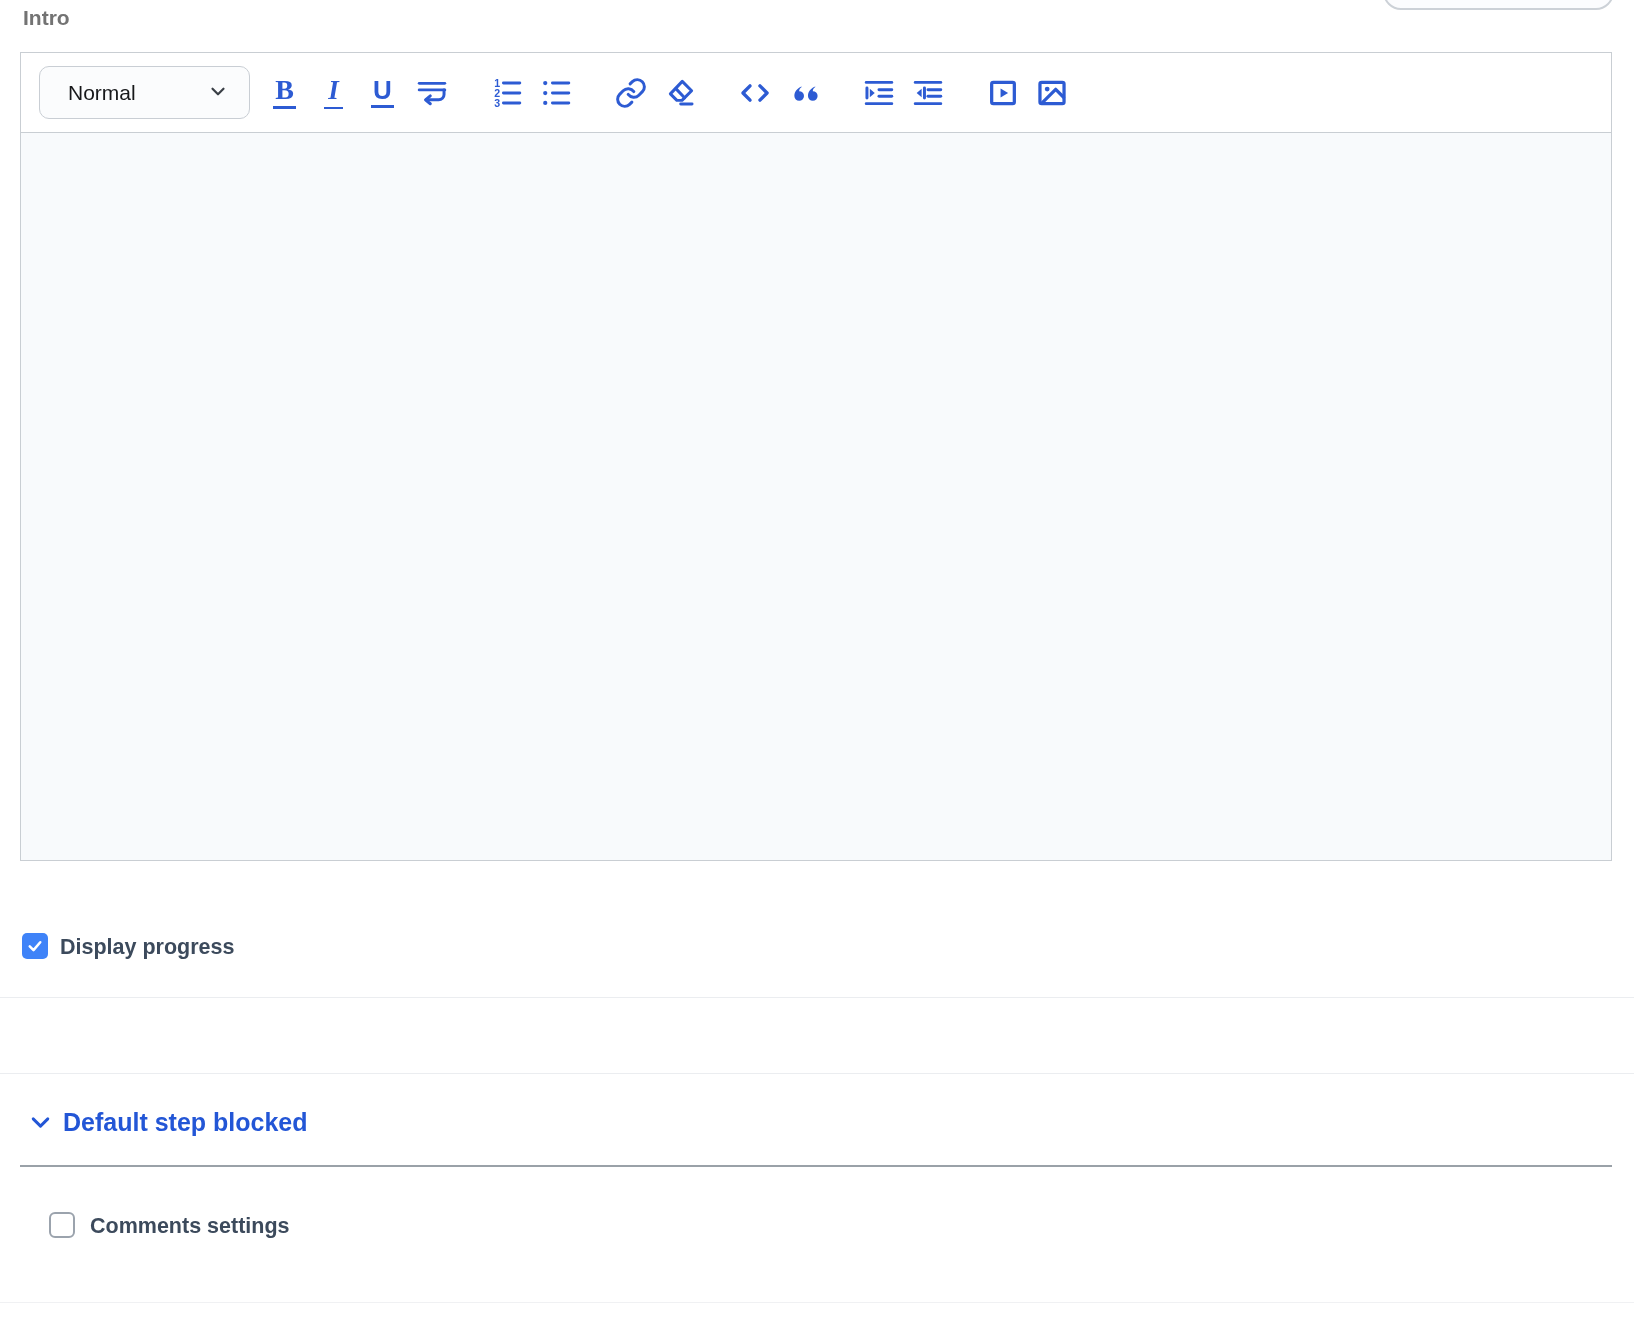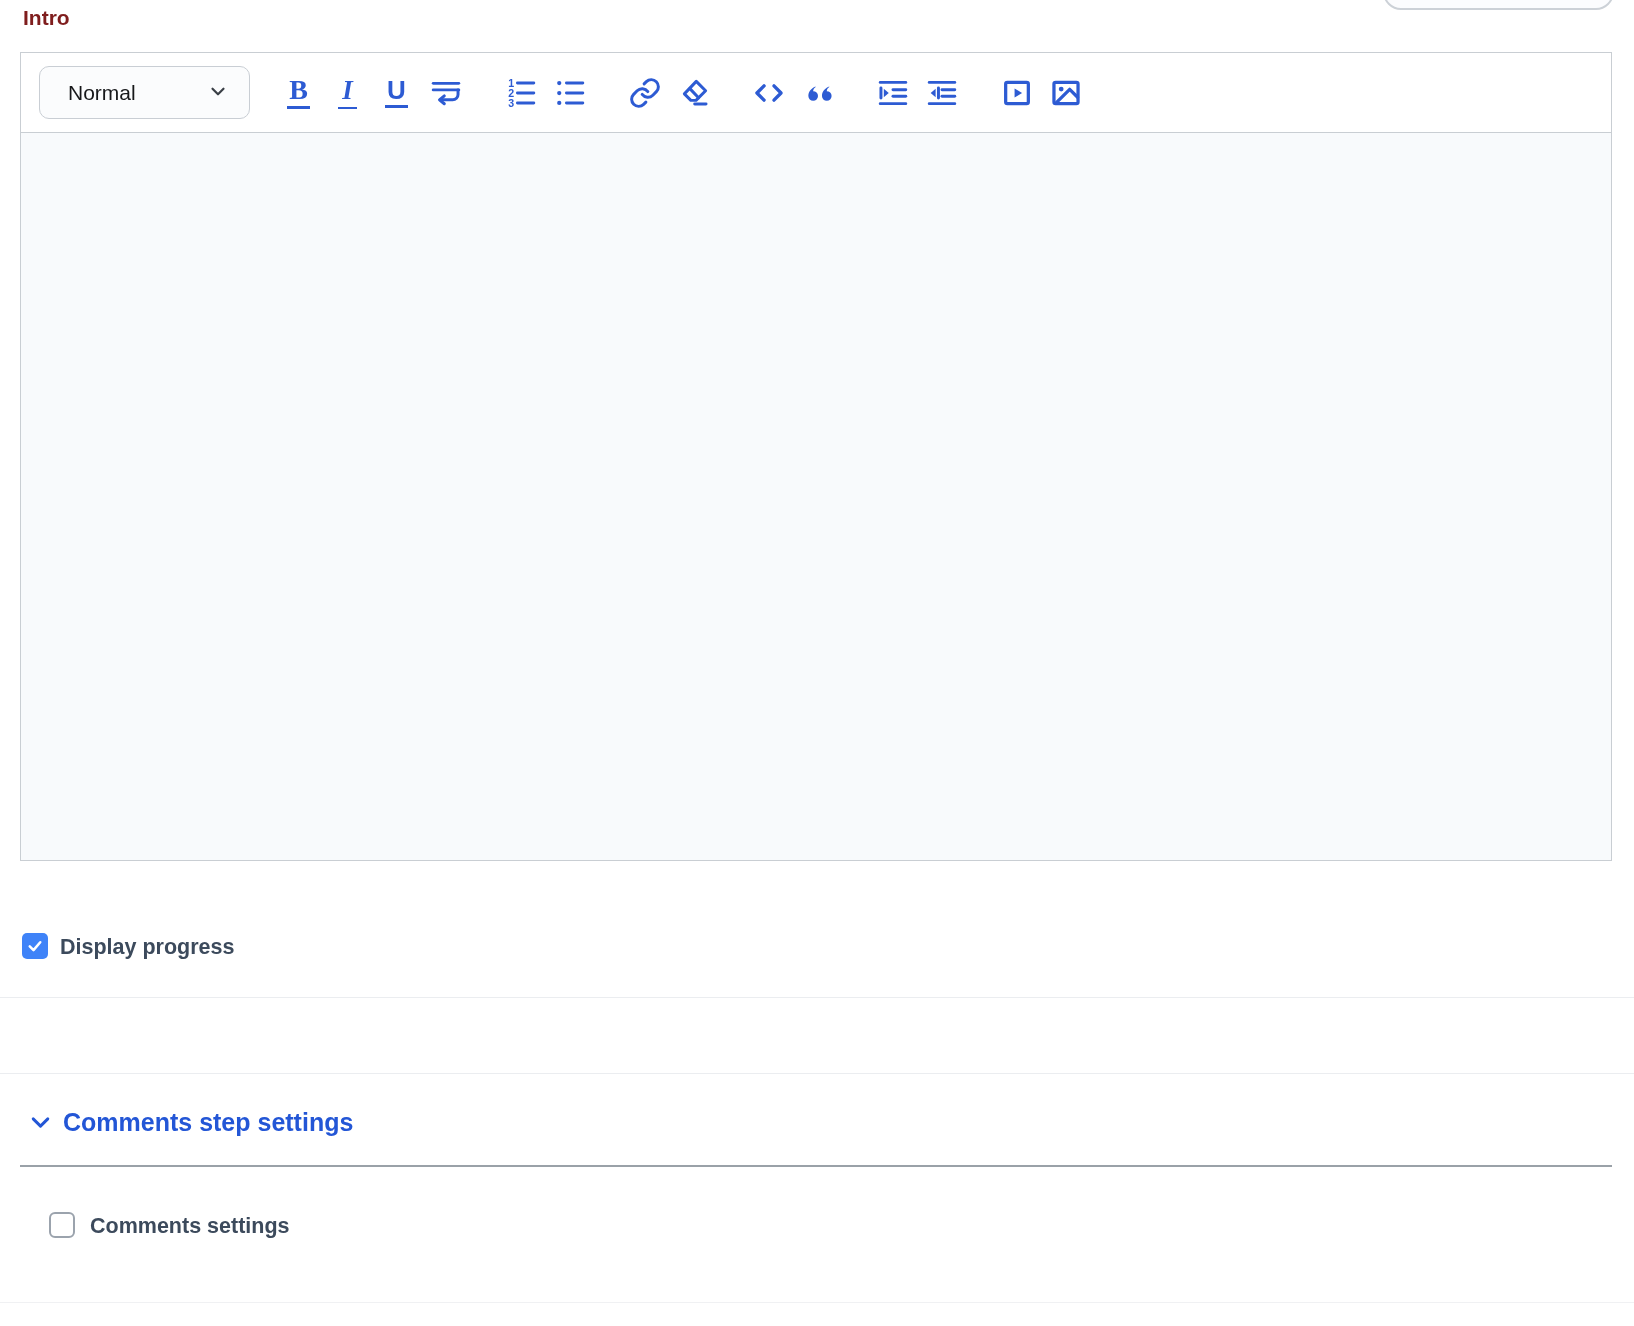"Intro" .field-label { color: #7f1d1d -> #737373 }
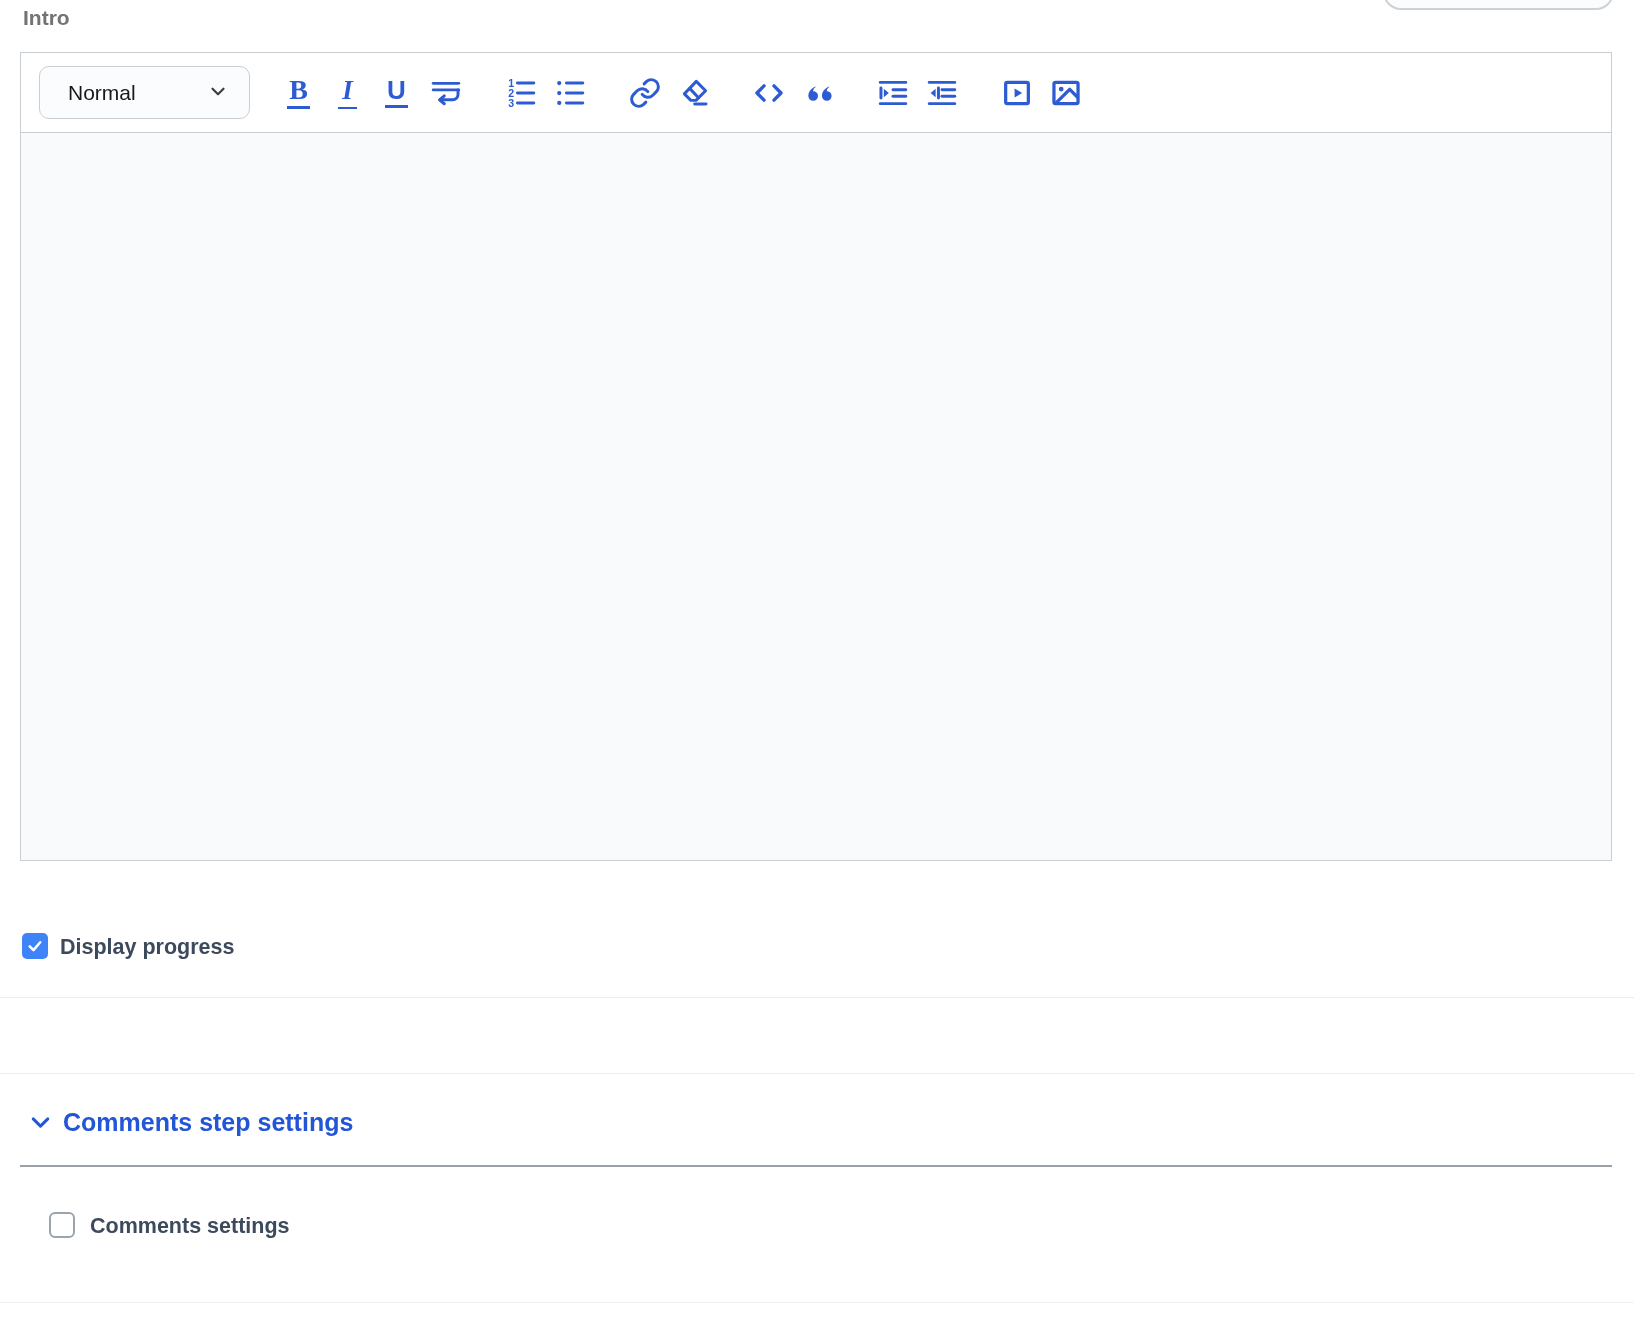"Normal" .style-dd { margin-right: 24px -> 10px }
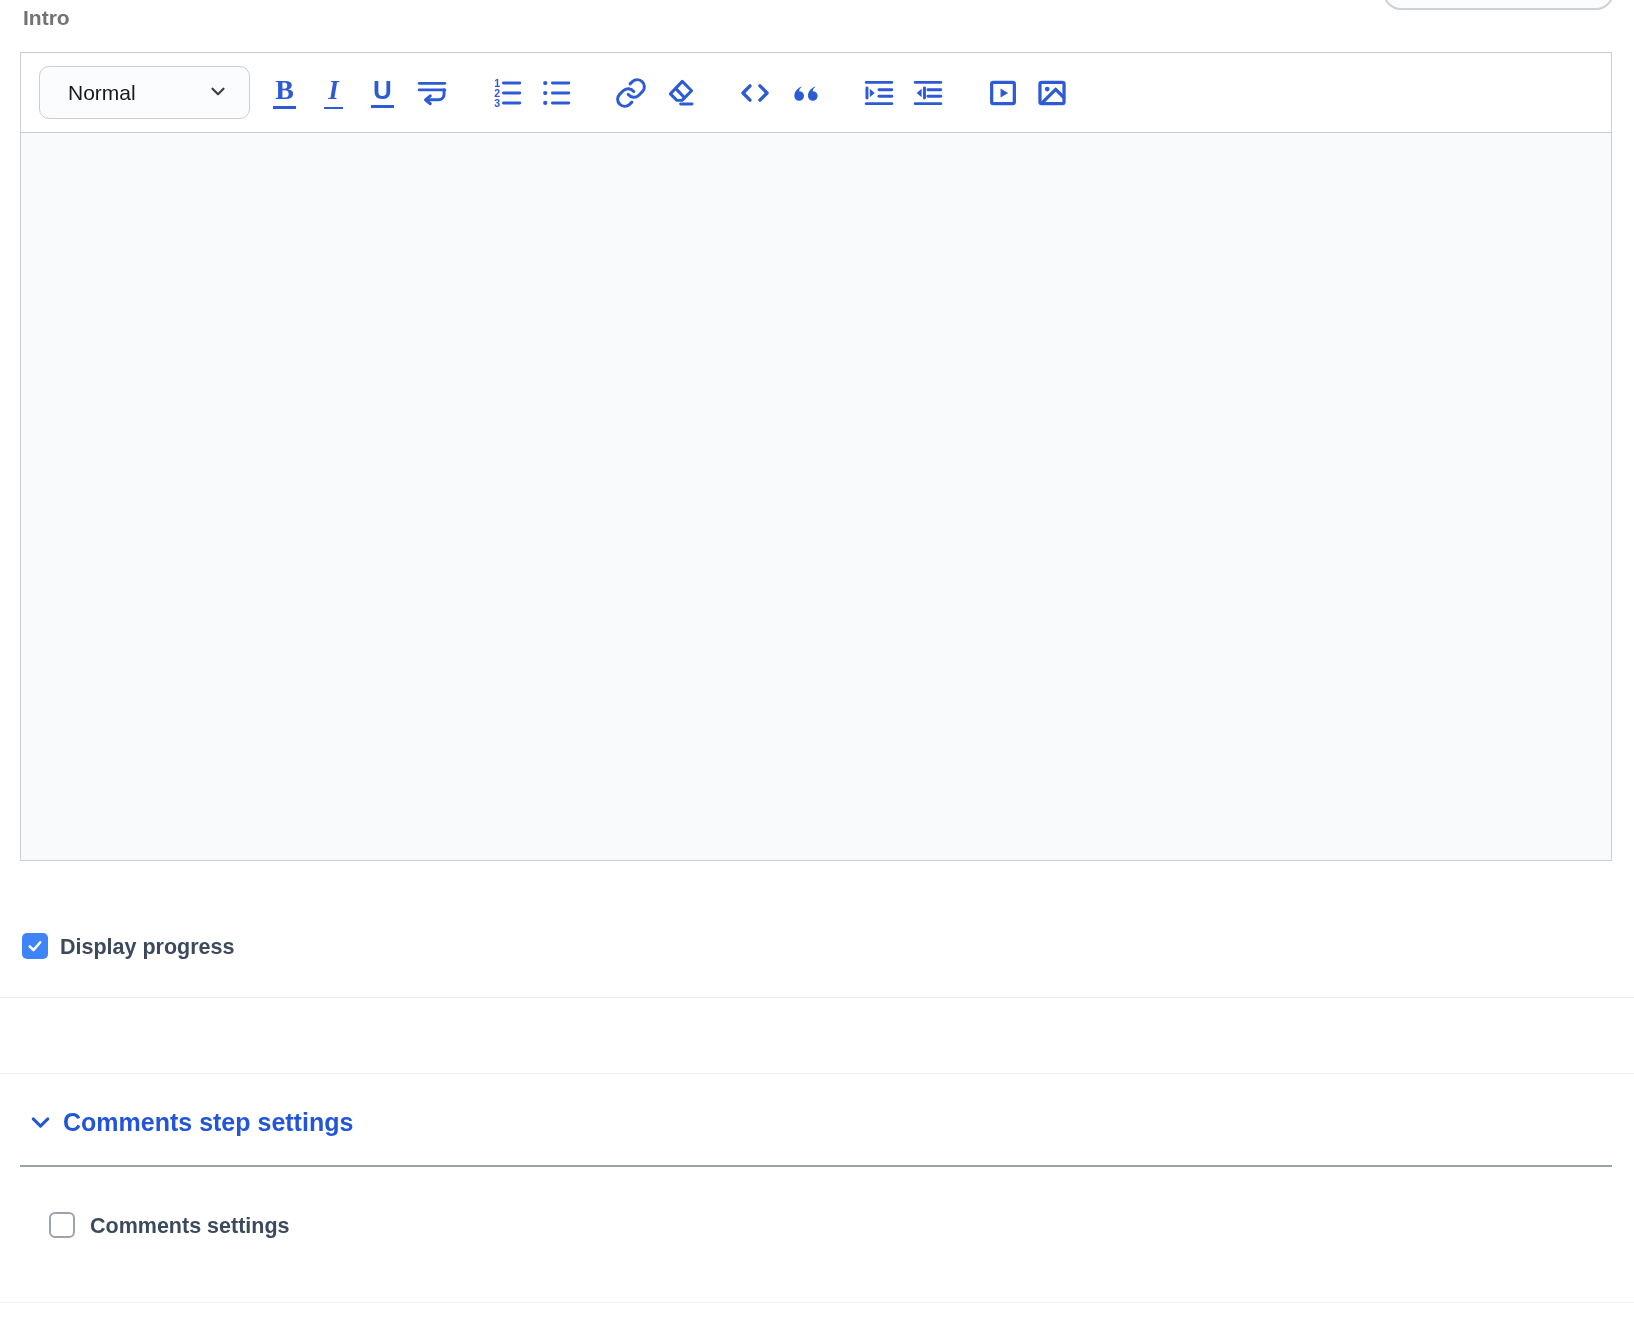"Comments step settings" span.section-title { text: Comments step settings -> Default step blocked }
